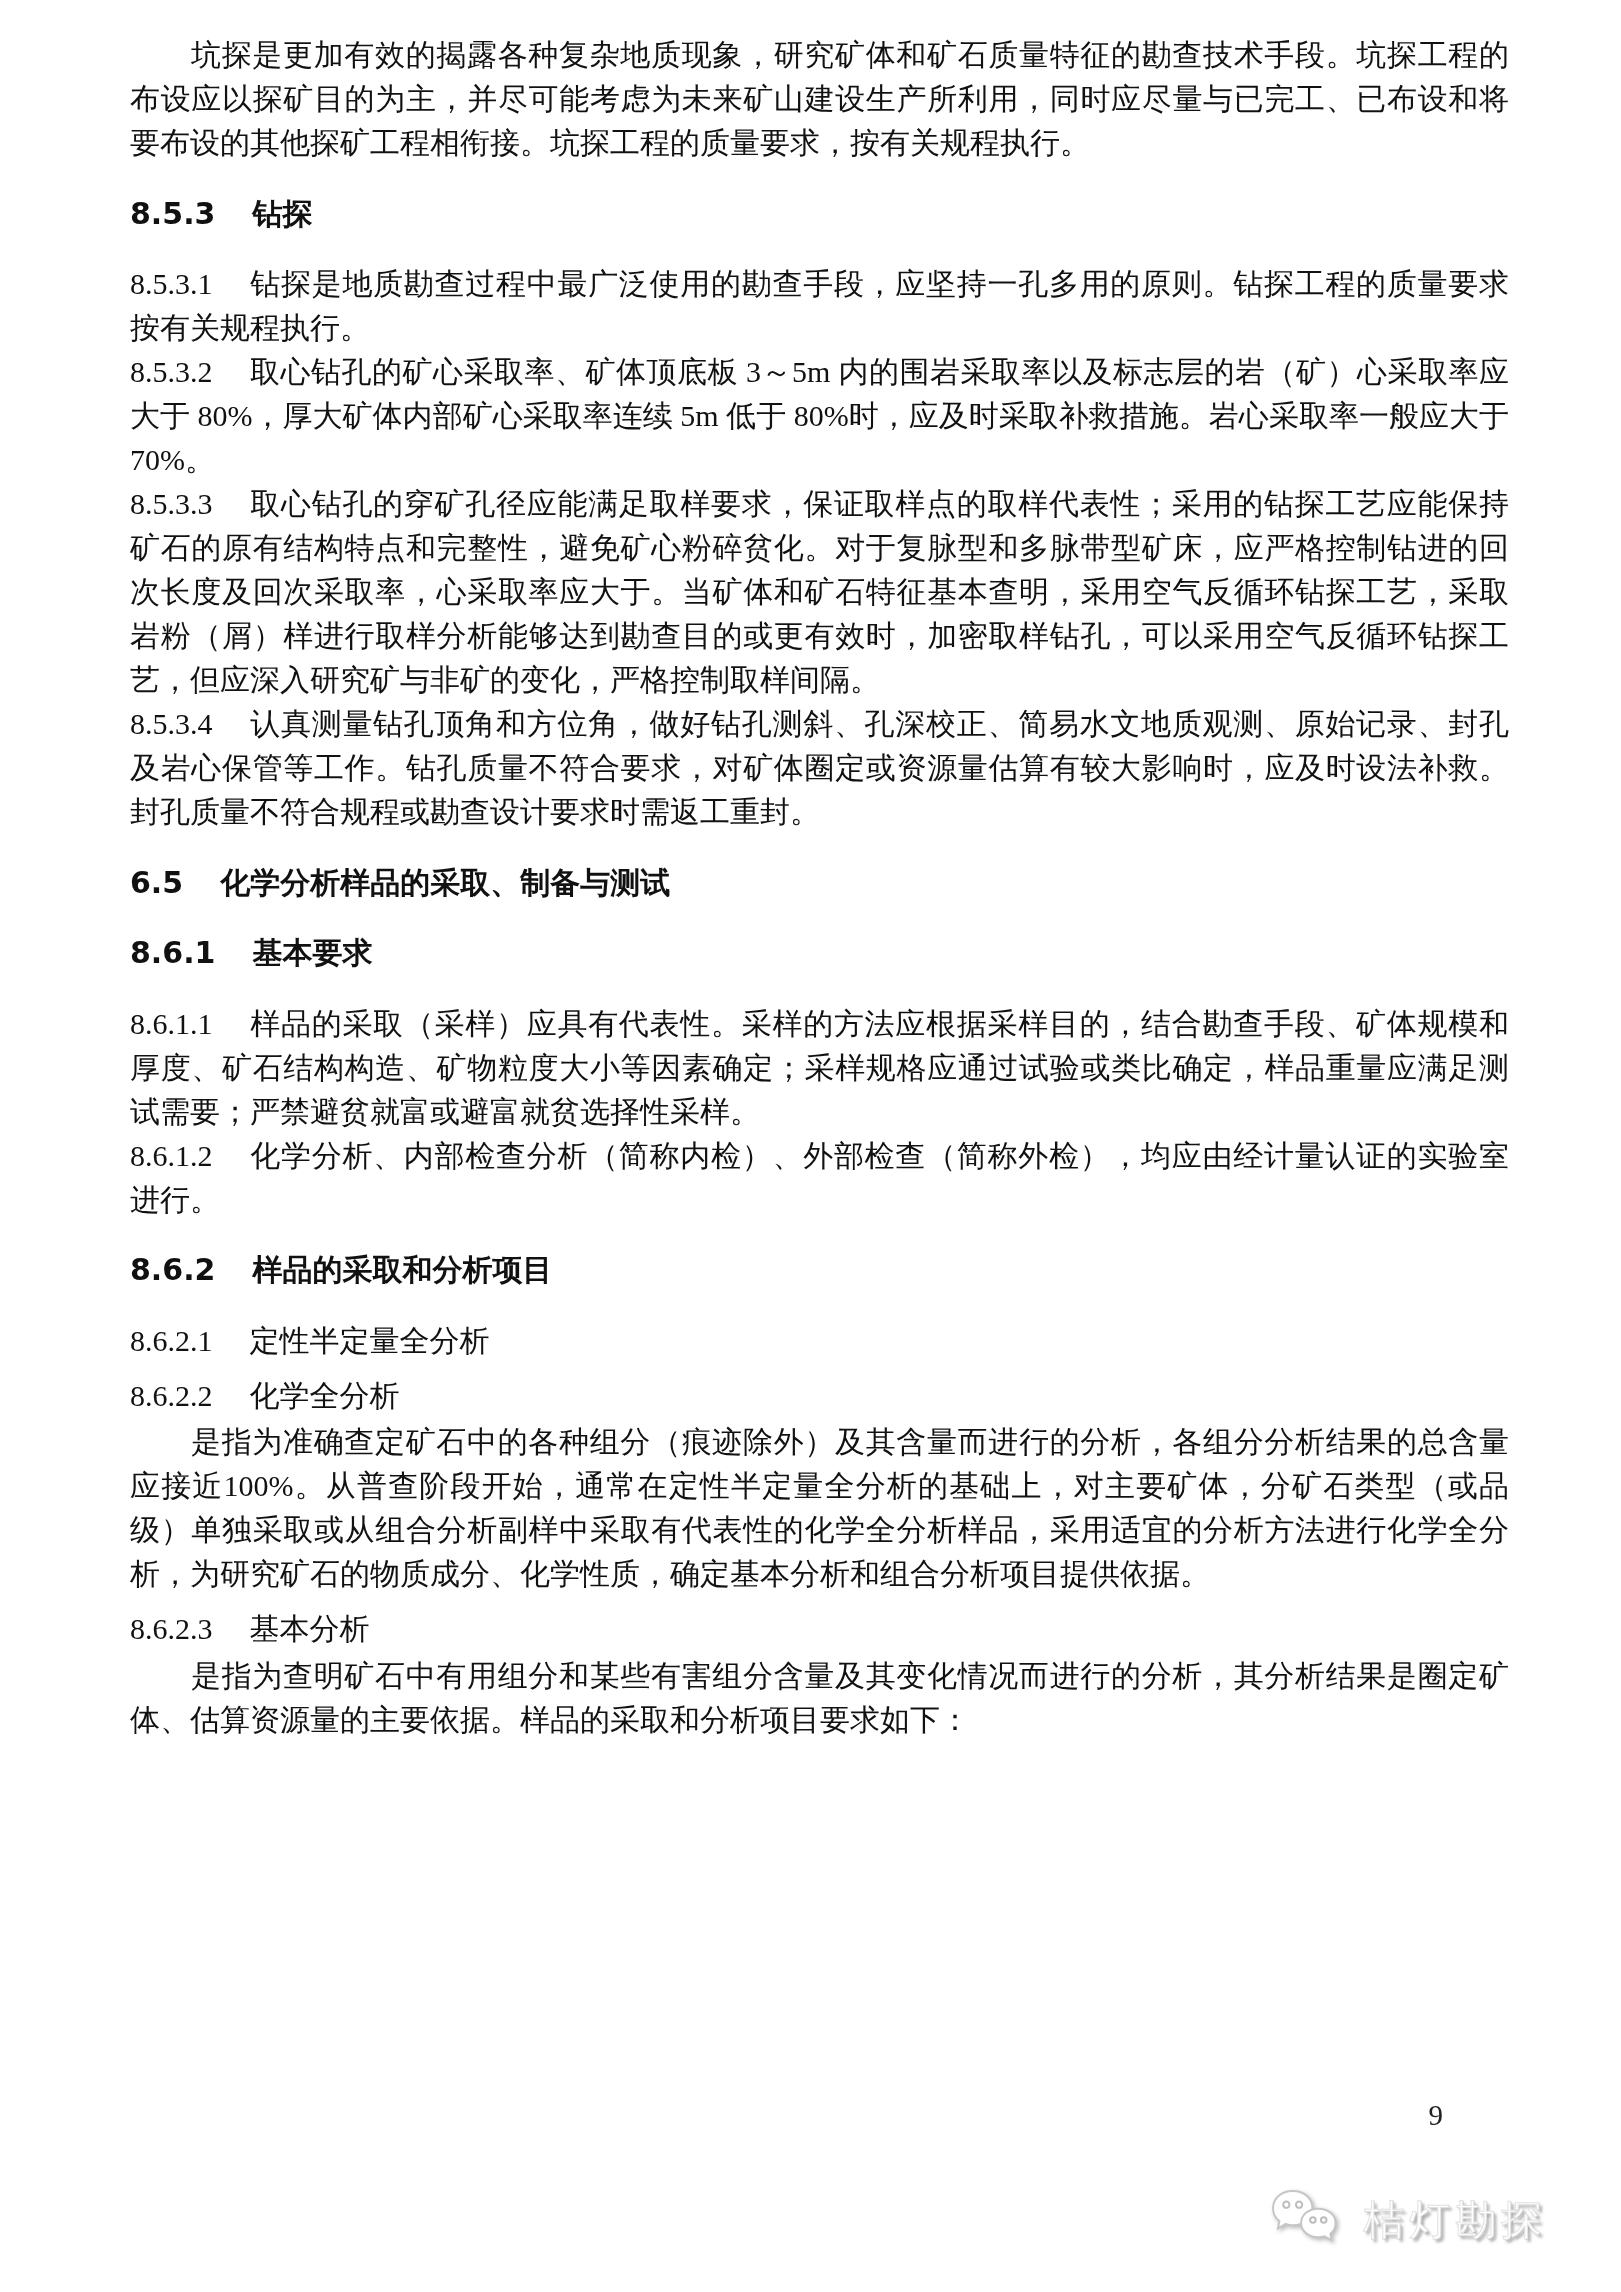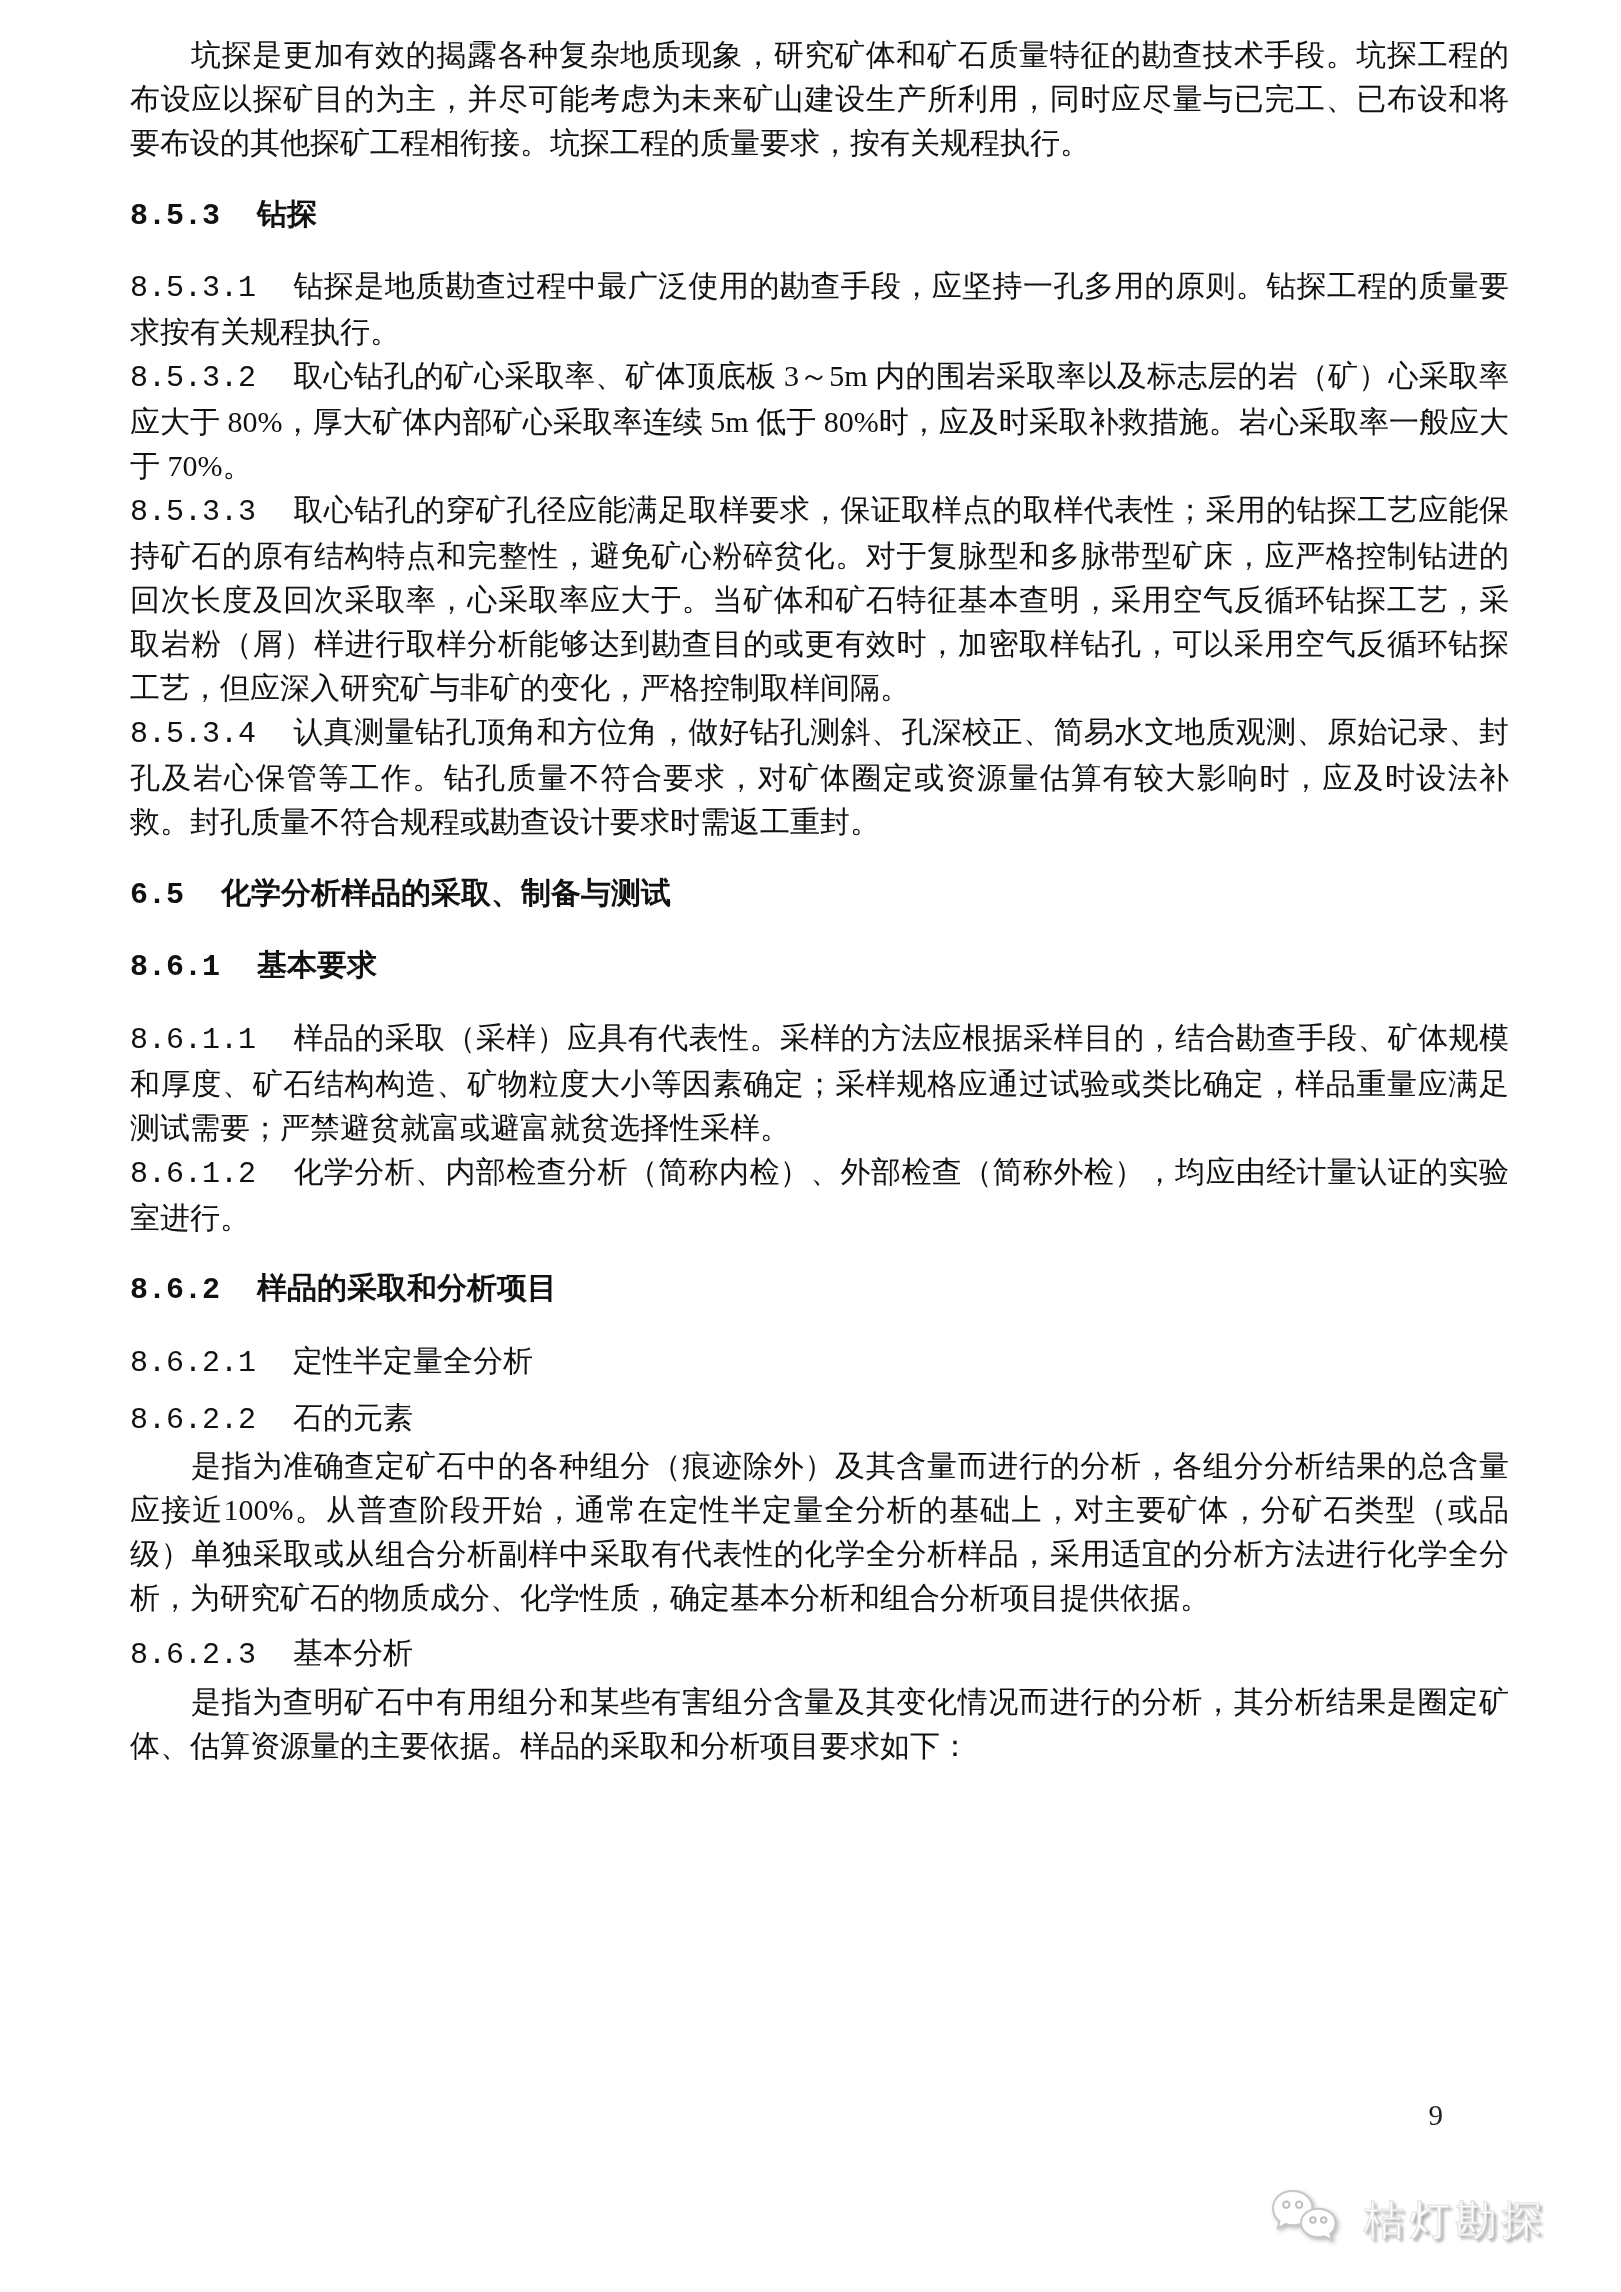"8.5.3" .num { font-family: Liberation Mono, monospace -> none }
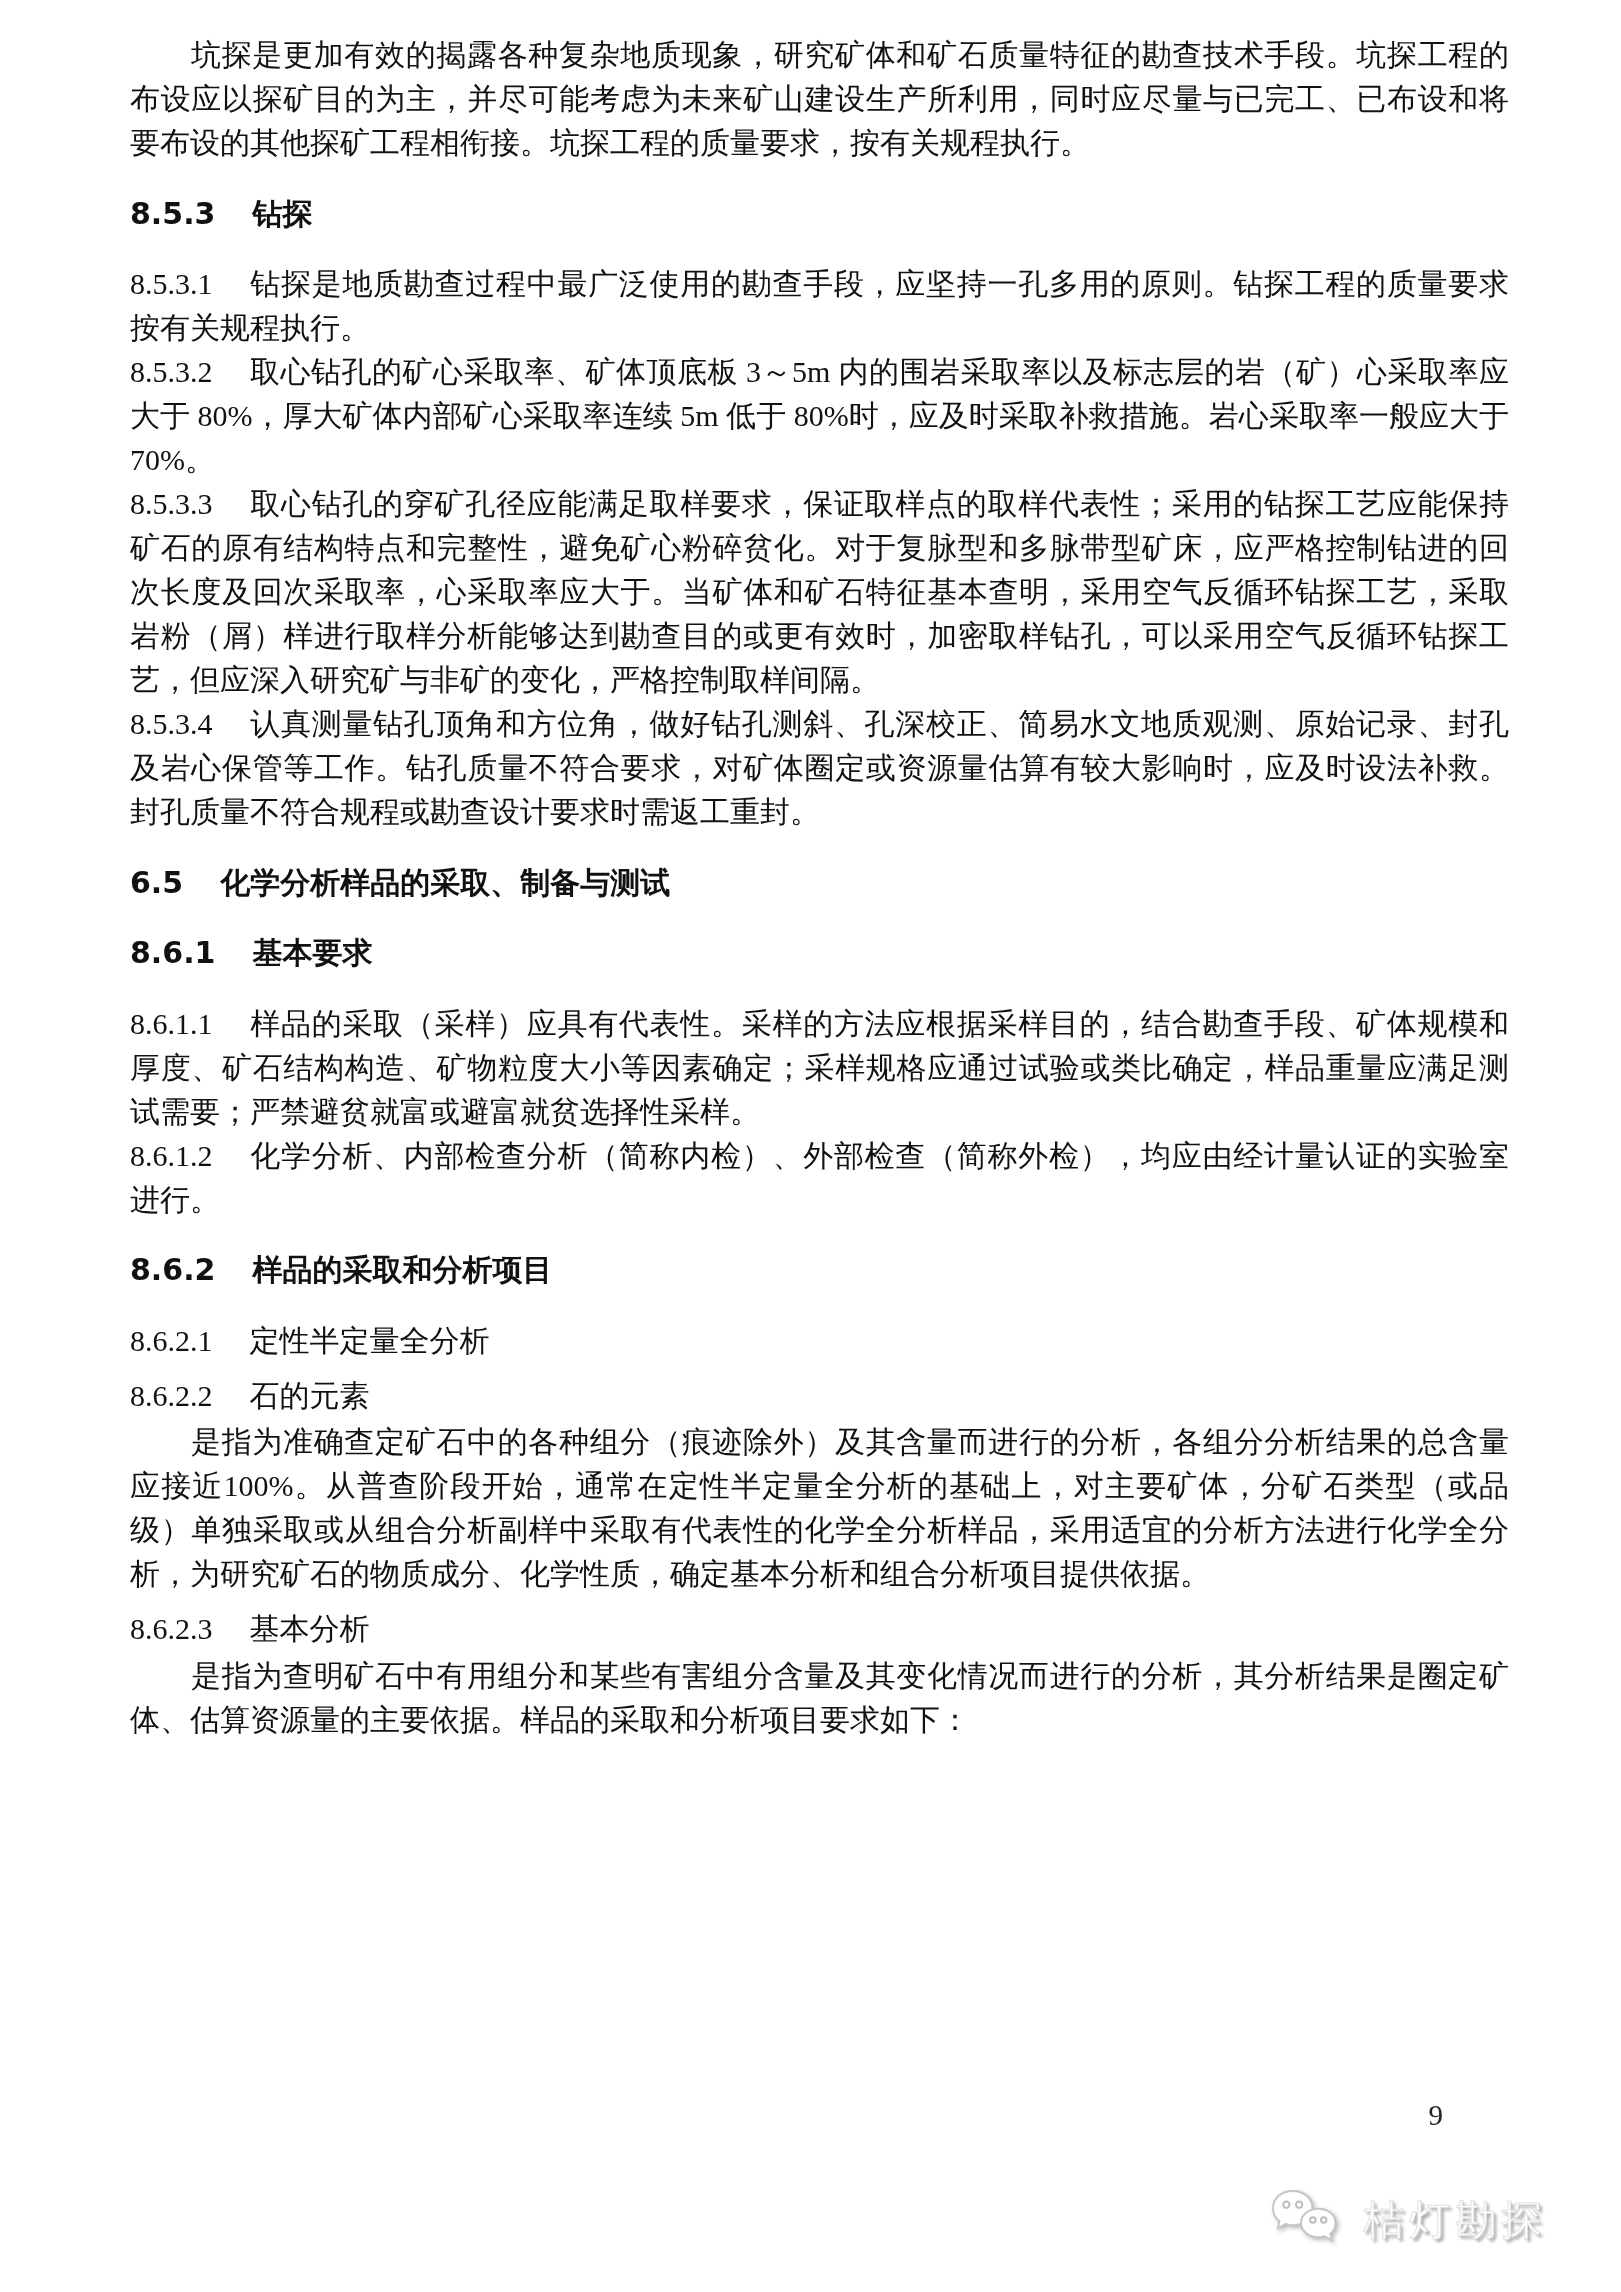"石的元素" span { text: 石的元素 -> 化学全分析 }
